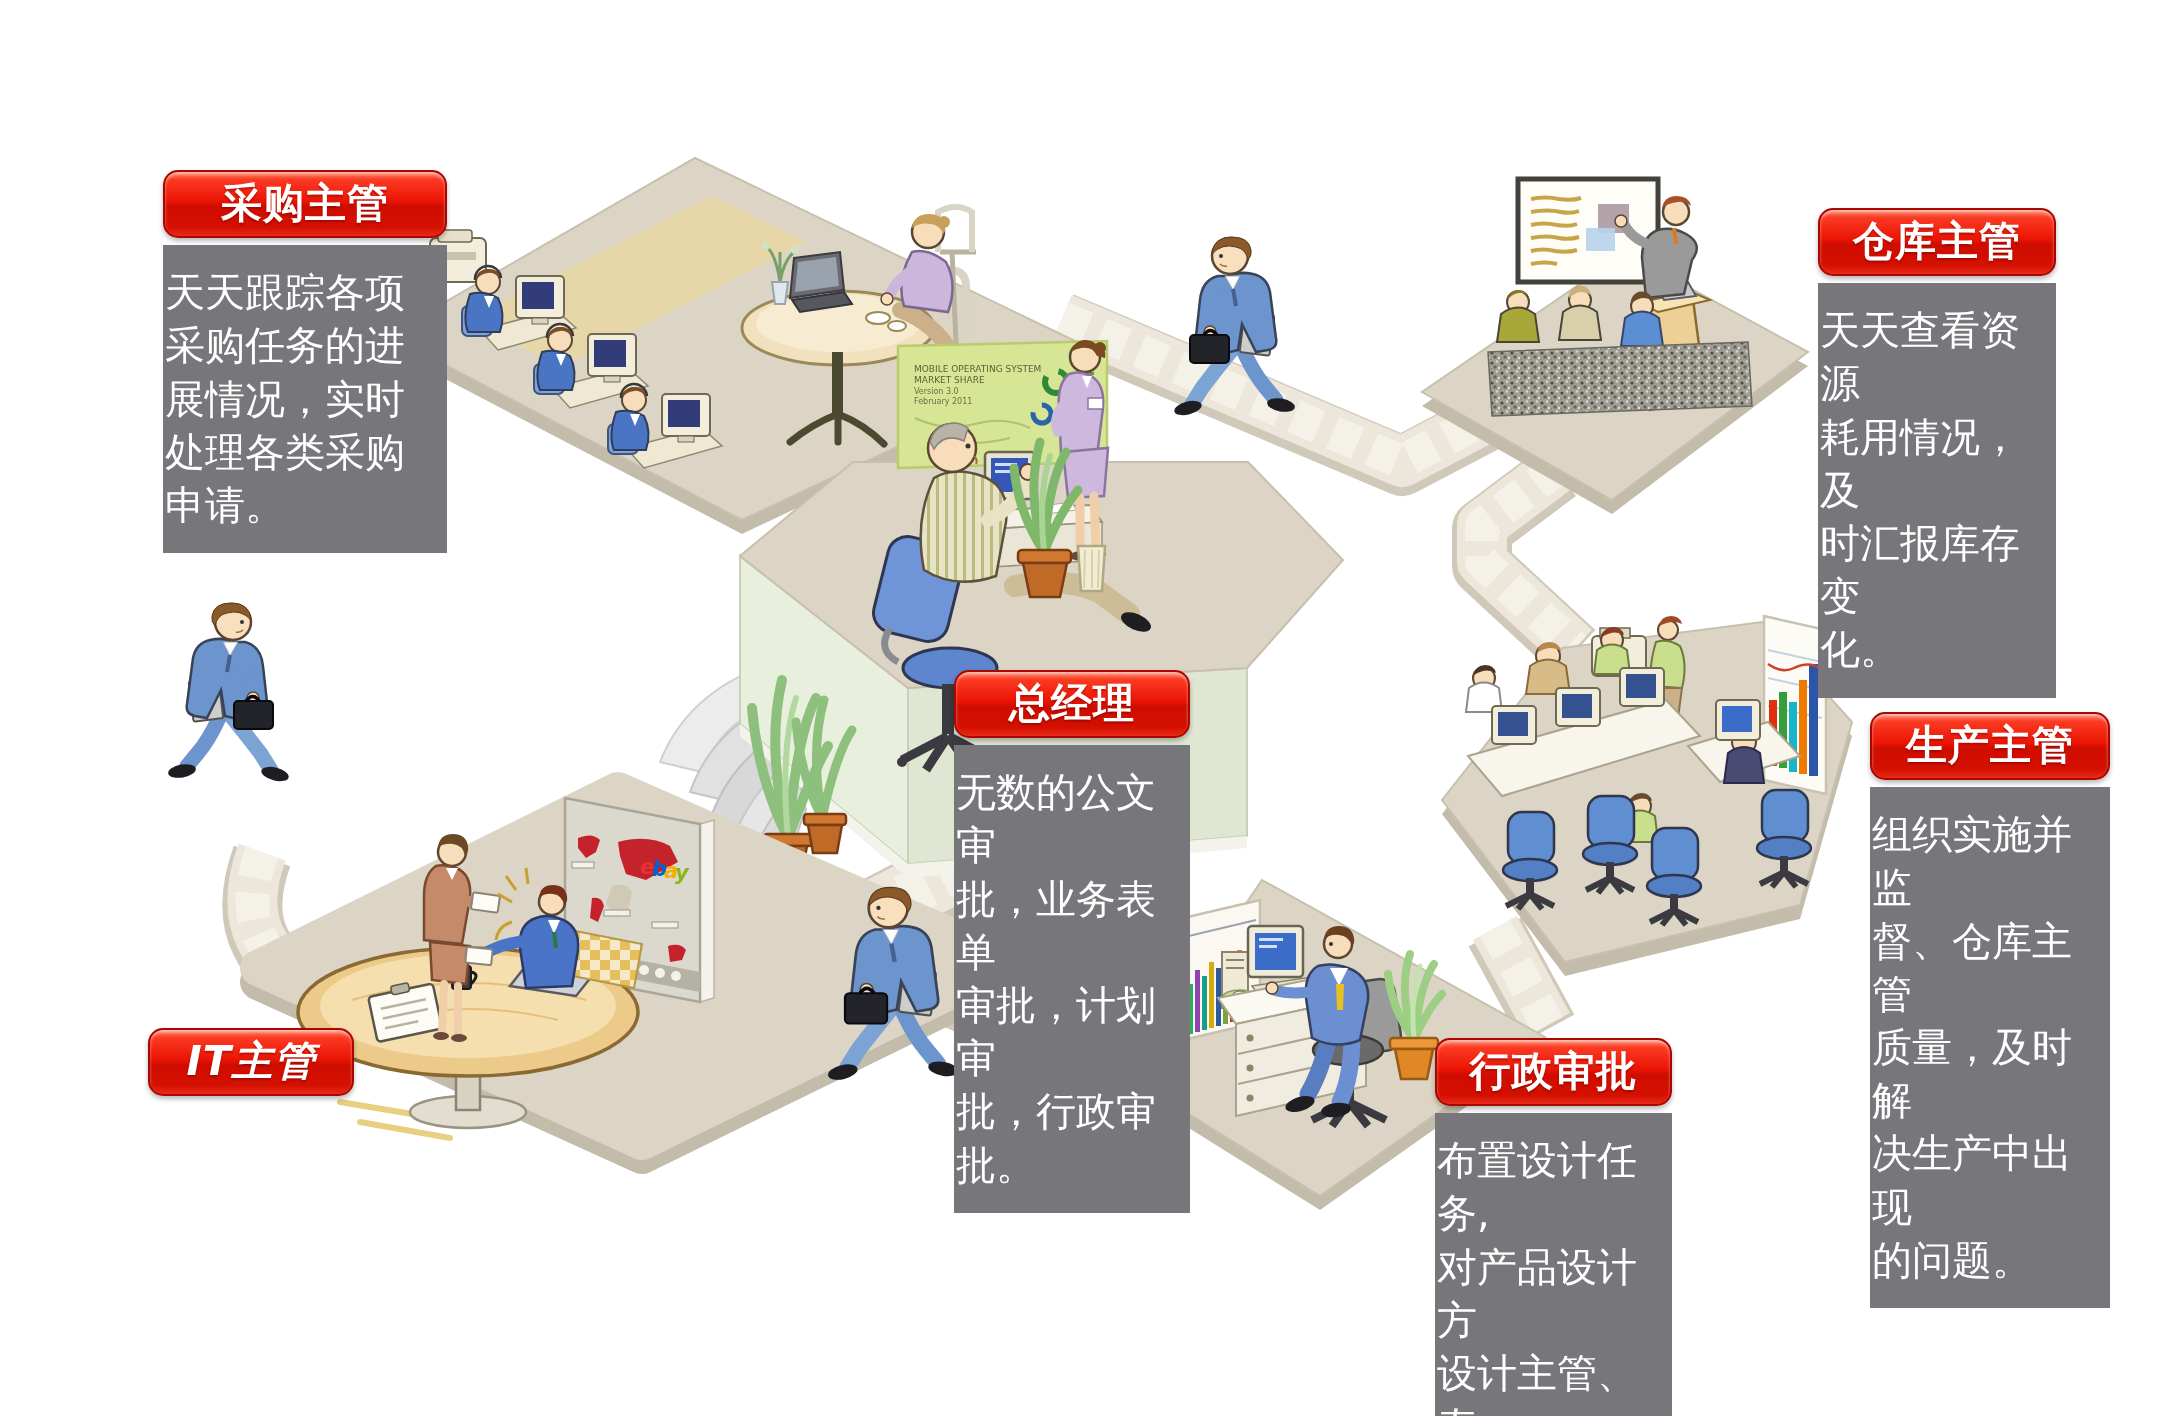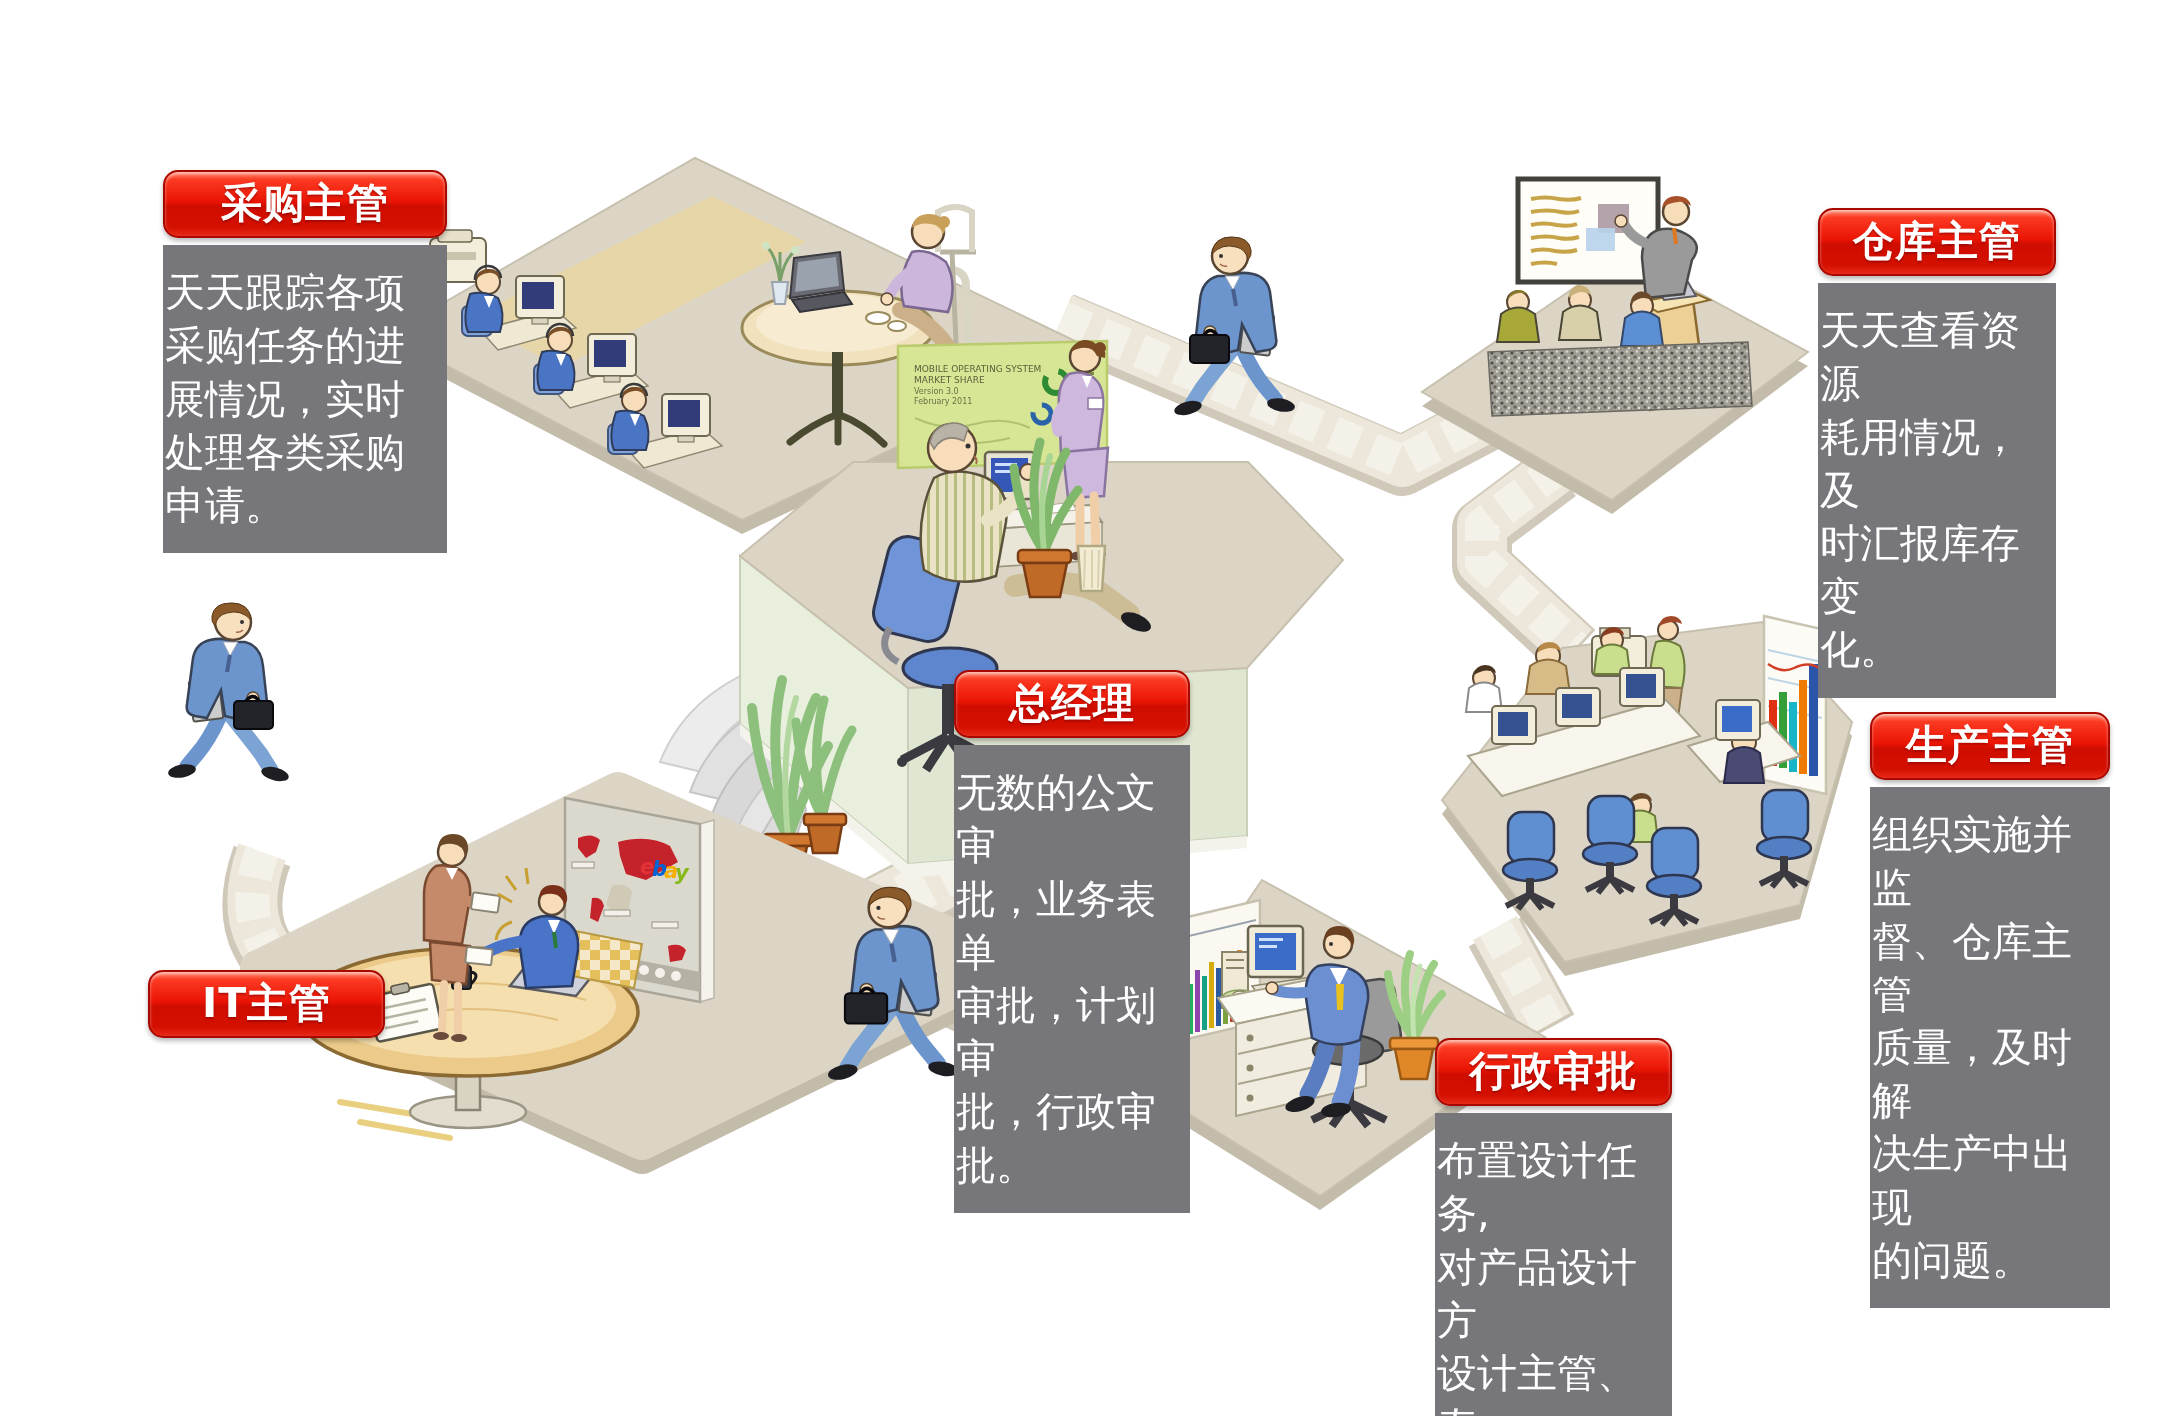"IT主管" div.role-card { font-style: none -> italic; top: 970px -> 1028px; width: 237px -> 206px }
